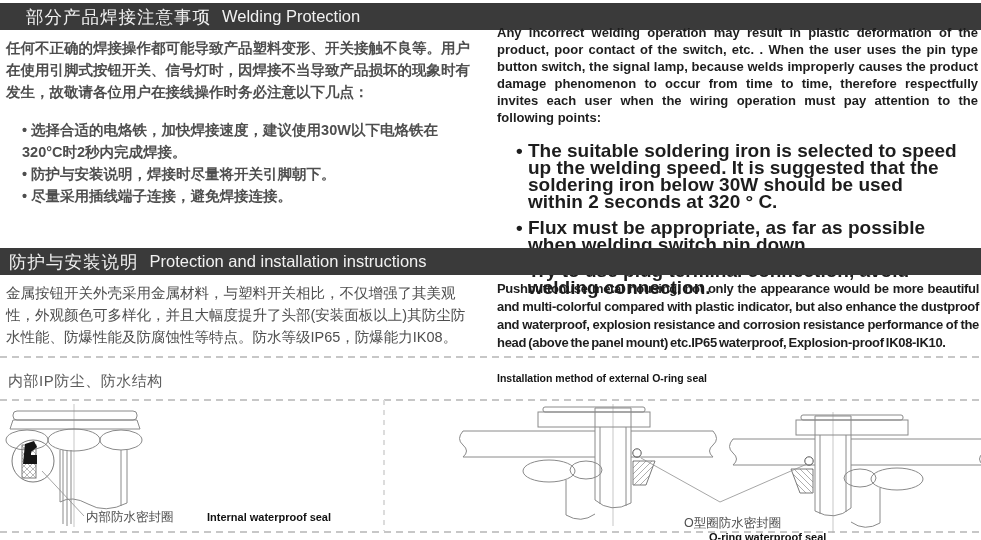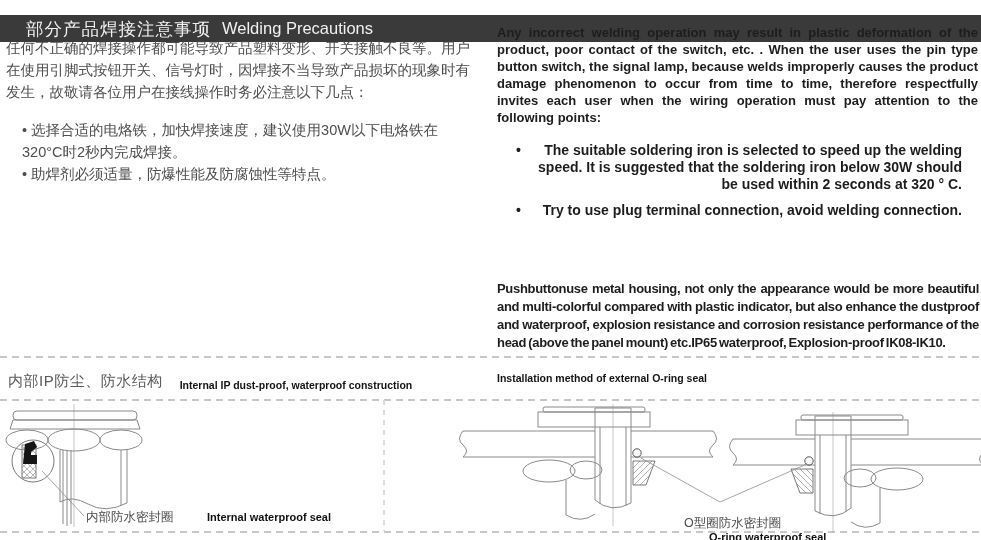"部分产品焊接注意事项" .bar1 { top: 15px -> 3px }
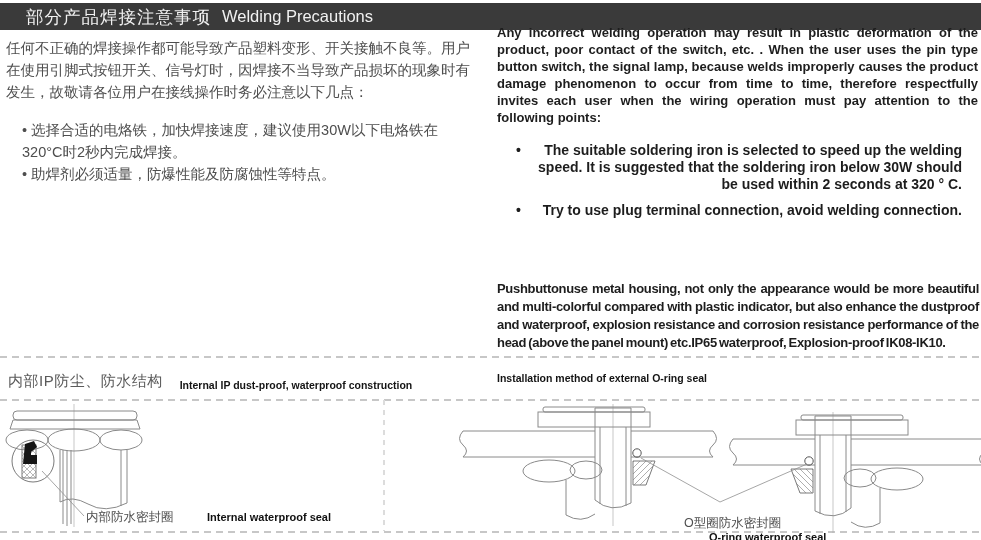"Welding Precautions" span.bar-en { text: Precautions -> Protection }
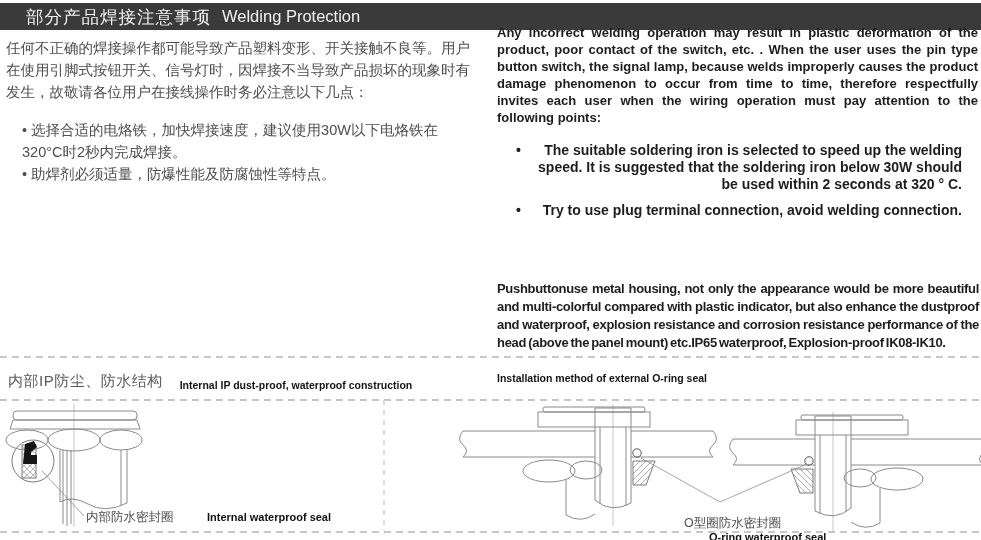"任何不正确的焊接操作都可能导致产品塑料变形、开关接触不良等。用户在使用引脚式按钮" .sec1-cn { font-weight: none -> bold }
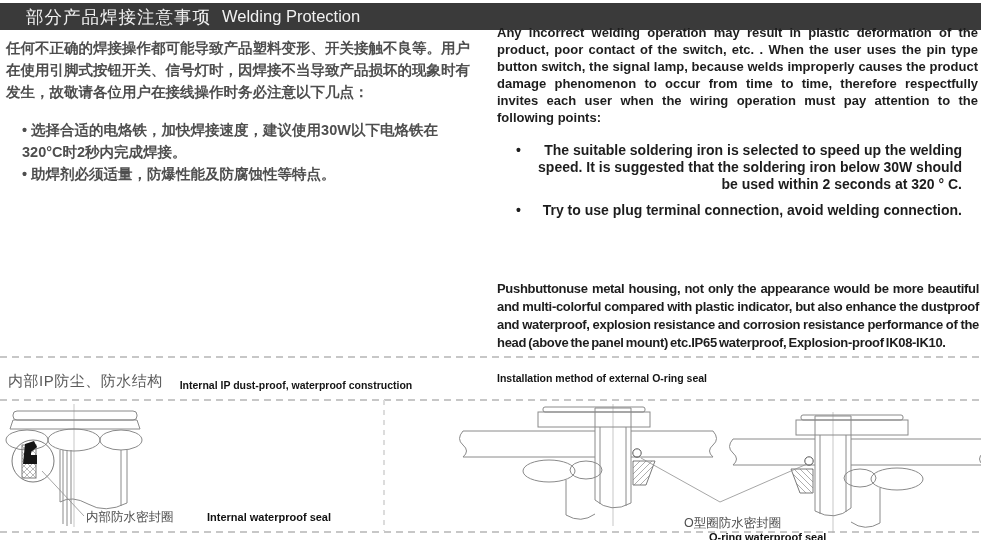"The suitable soldering iron is" .en-list li { font-size: 14px -> 19px; text-align: right -> none }
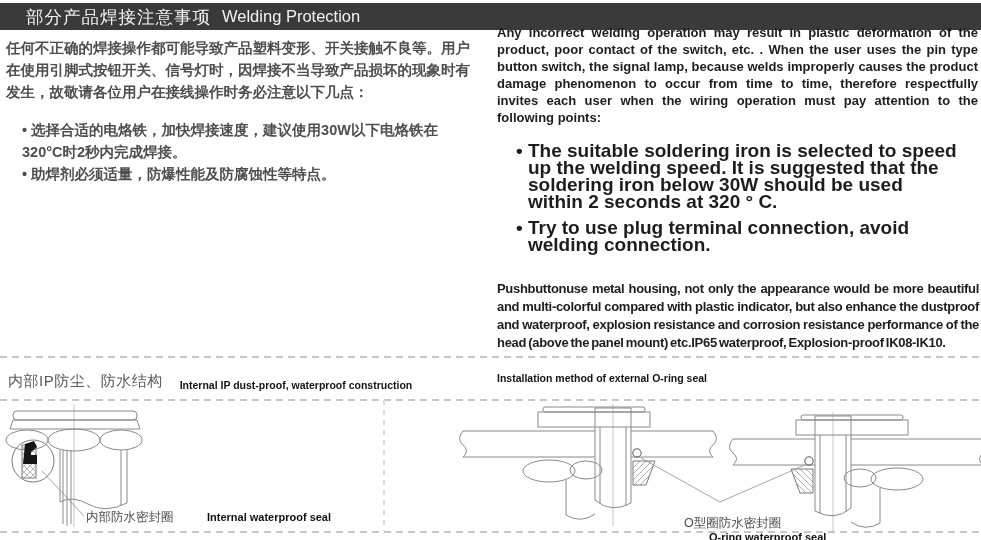"助焊剂必须适量，防爆性能及防腐蚀性等特点。" li { text: 助焊剂必须适量，防爆性能及防腐蚀性等特点 -> 防护与安装说明，焊接时尽量将开关引脚朝下 }
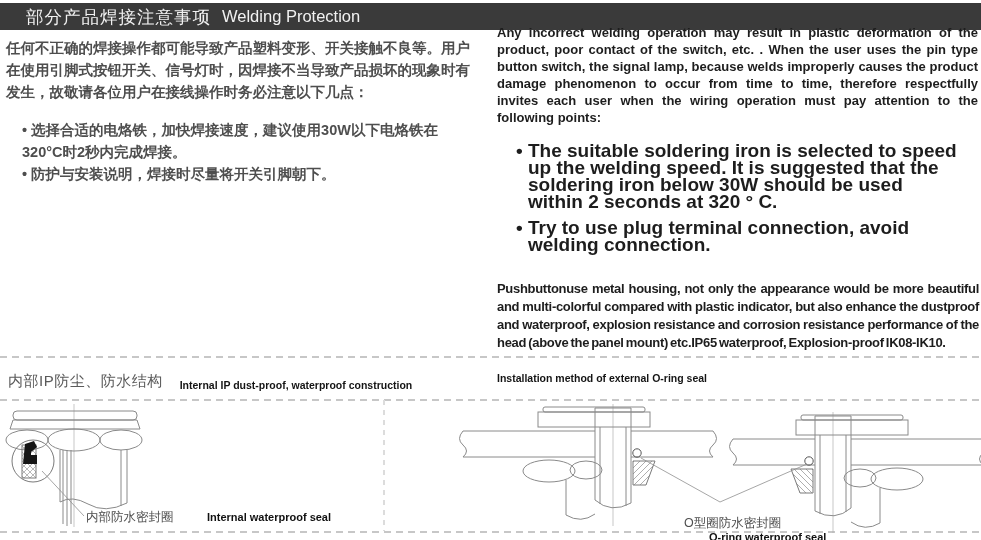"尽量采用插线端子连接，避免焊接连接。" li { html: none -> <li>尽量采用插线端子连接，避免焊接连接。</li> }
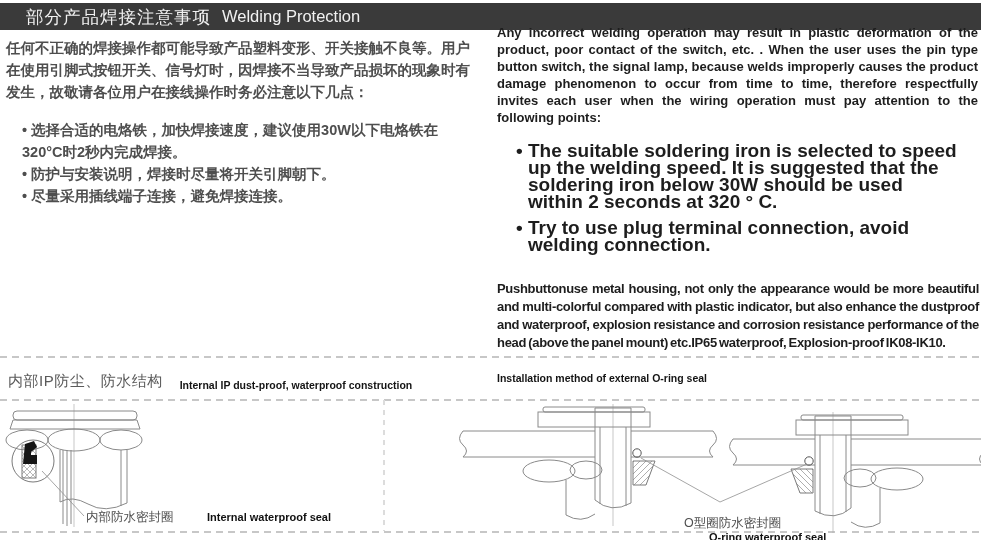"Flux must be appropriate, as" li { html: none -> <li>Flux must be appropriate, as far as possible when welding switch pin down.</li> }
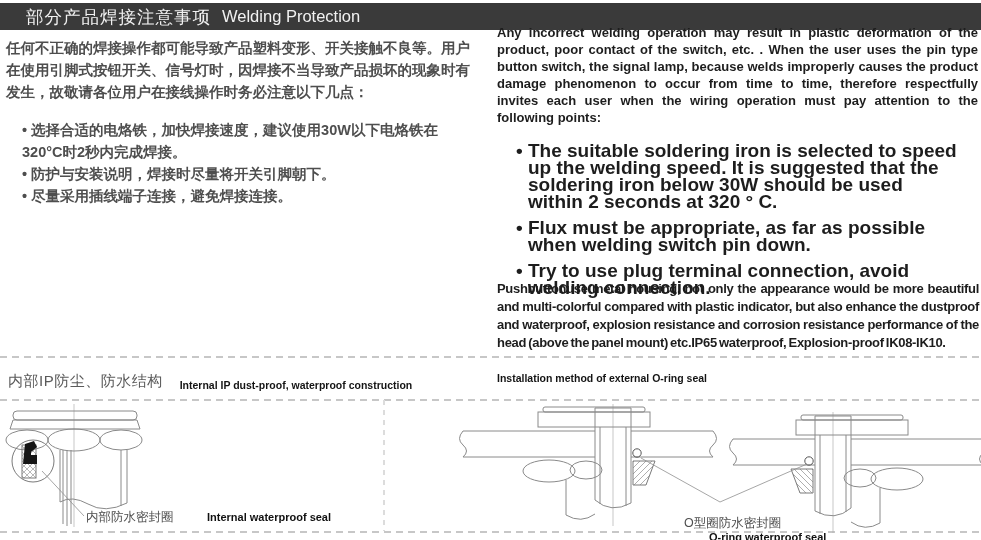"防护与安装说明" header.bar { html: none -> <header> <span>防护与安装说明</span> <span>Protection and installation instructions</span> </header> }
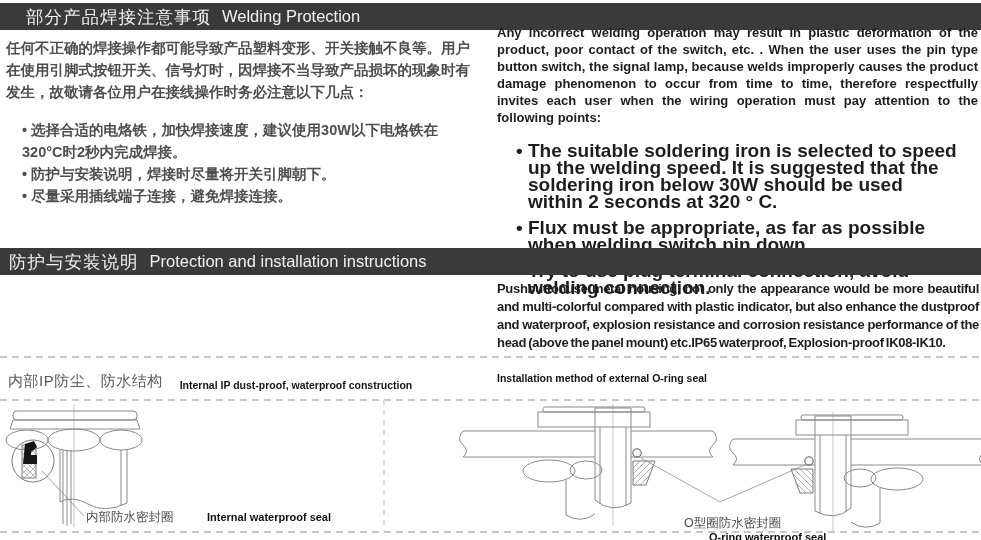"金属按钮开关外壳采用金属材料，与塑料开关相比，不仅增强了其美观性，外观颜色可多样" div.col { html: none -> <div> <p>金属按钮开关外壳采用金属材料，与塑料开关相比，不仅增强了其美观性，外观颜色可多样化，并且大幅度提升了头部(安装面板以上)其防尘防水性能、防爆性能及防腐蚀性等特点。防水等级IP65，防爆能力IK08。</p> </div> }
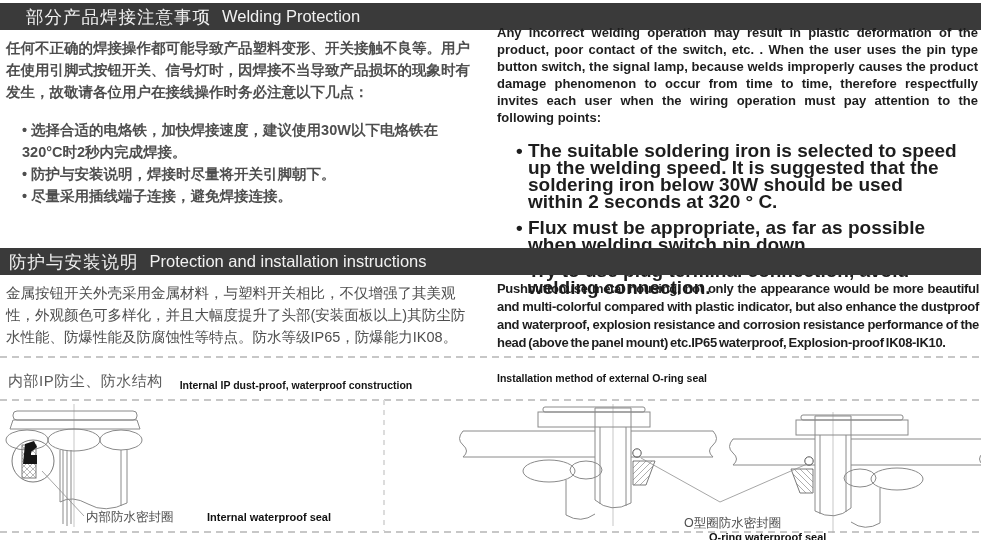"Internal IP dust-proof, waterproof" span.dt-en { html: <span>Internal IP dust-proof, waterproof construction</span> -> none }
